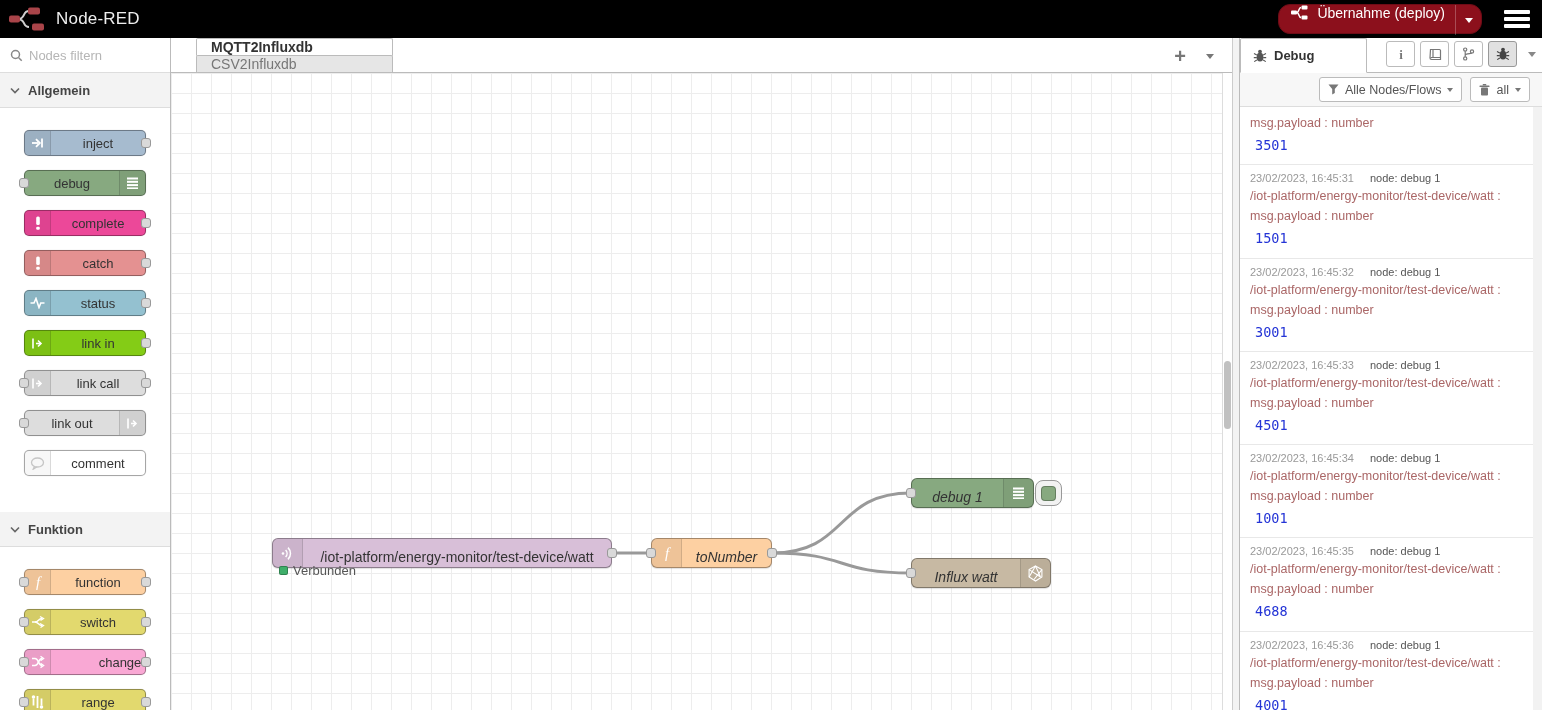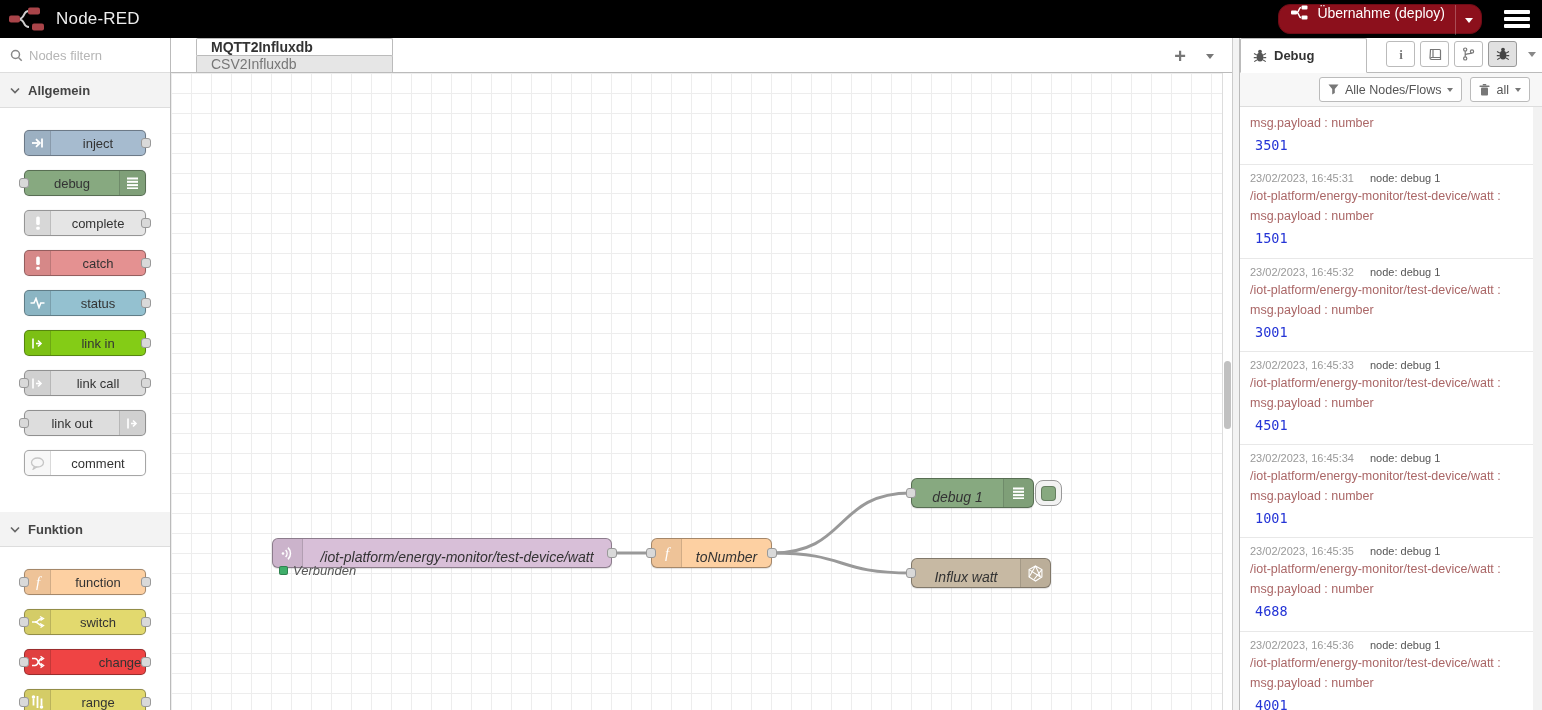"complete" div.palette-node { background: #e5e5e5 -> #ec4899 }
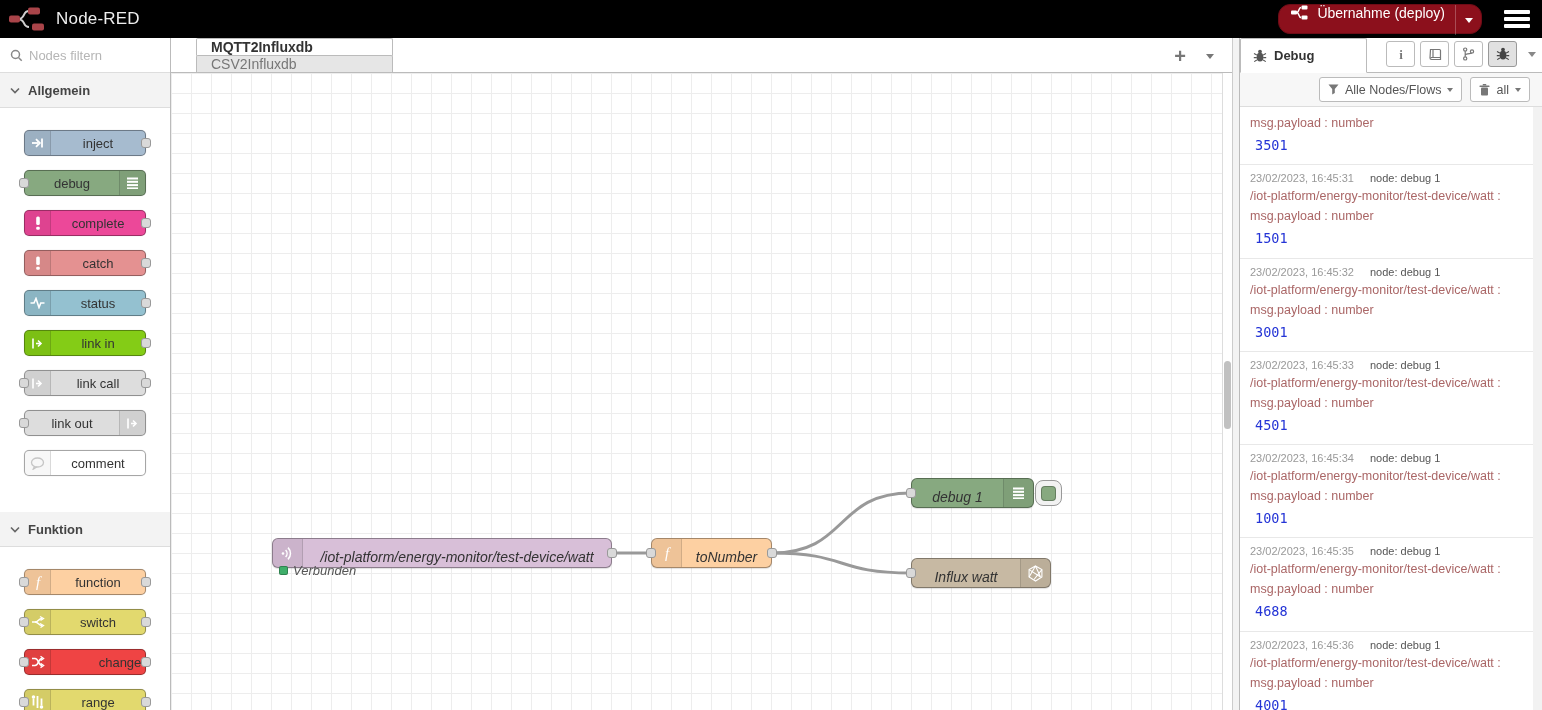"/iot-platform/energy-monitor/test-device/watt" div.flow-node { font-style: italic -> none }
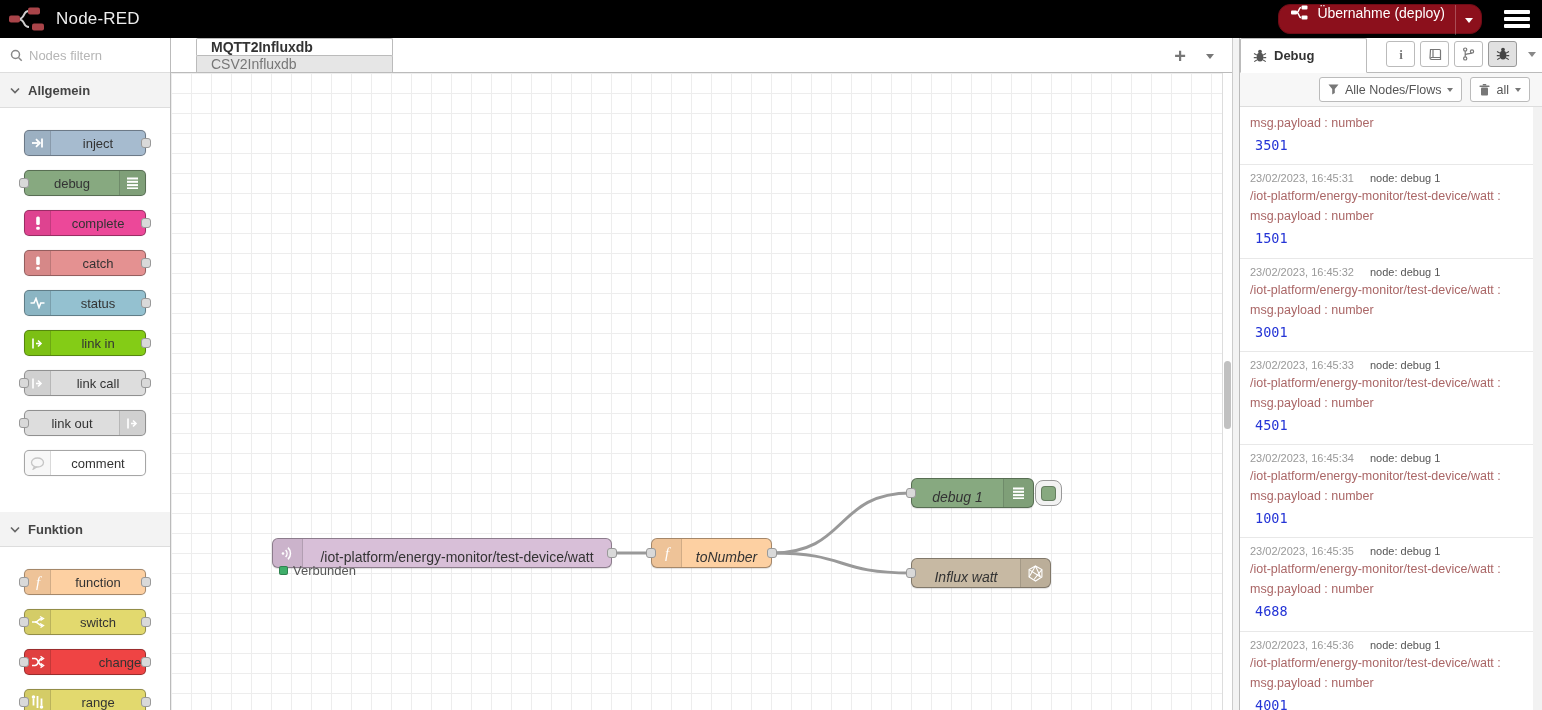"change" div.palette-node { background: #ef4444 -> #f9a8d4 }
